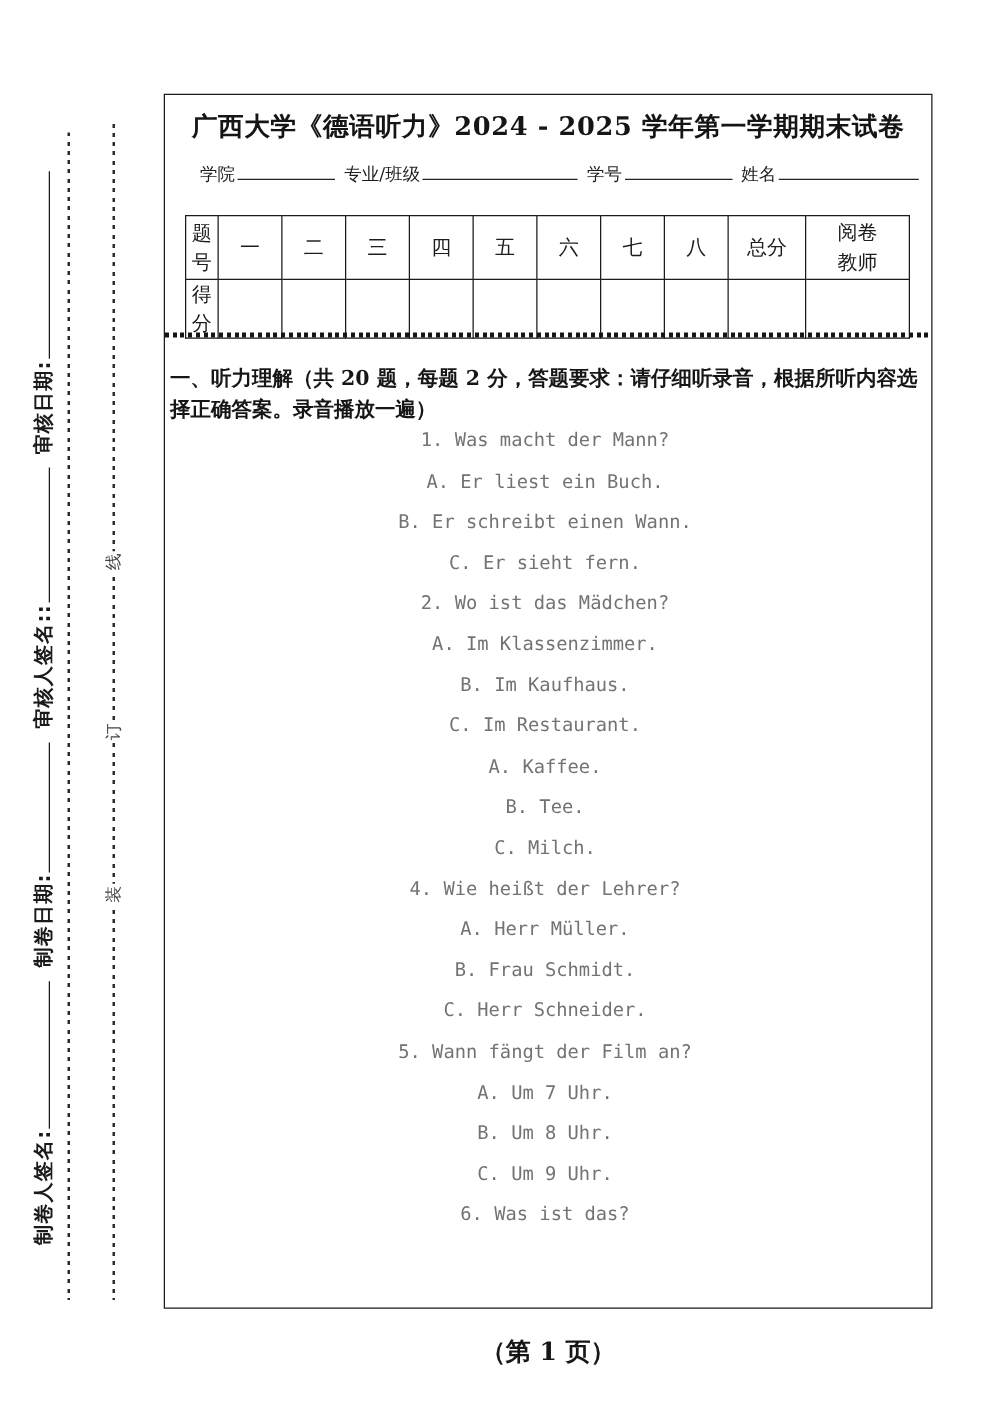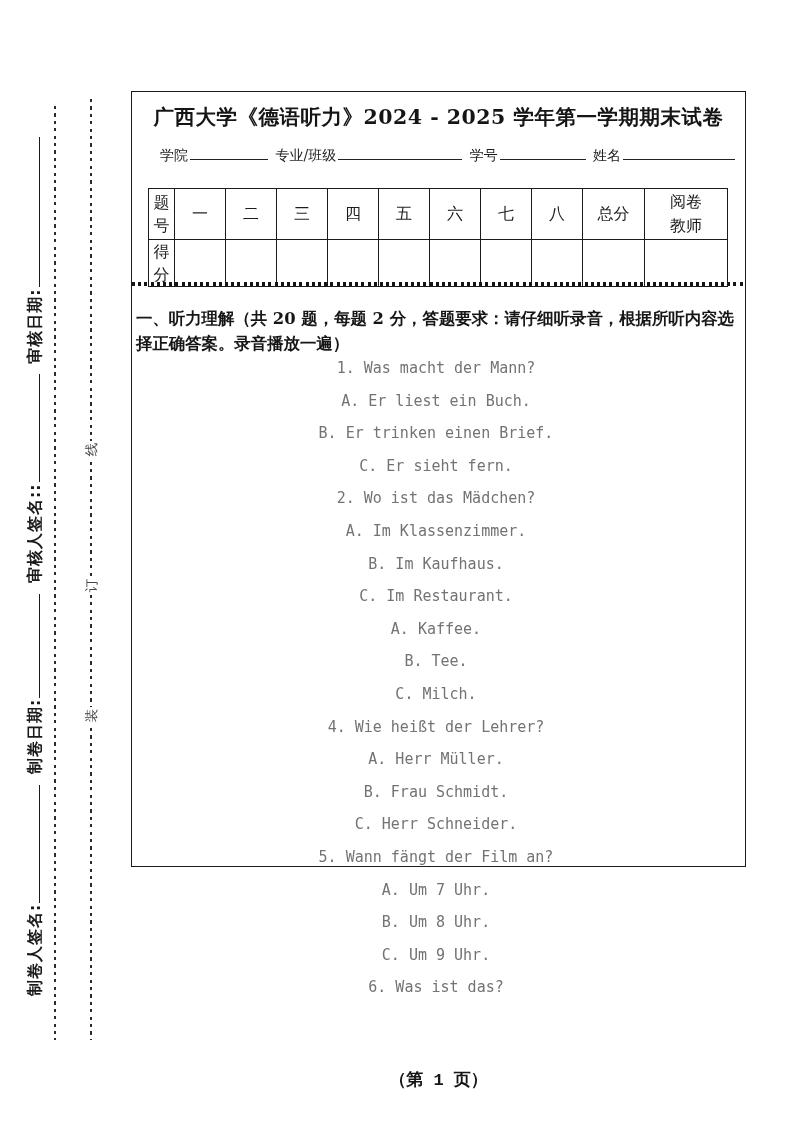"广西大学《德语听力》2024 - 2025 学年第一学期期末试卷" .paper { height: 776px -> 972px; margin-top: 16px -> none }
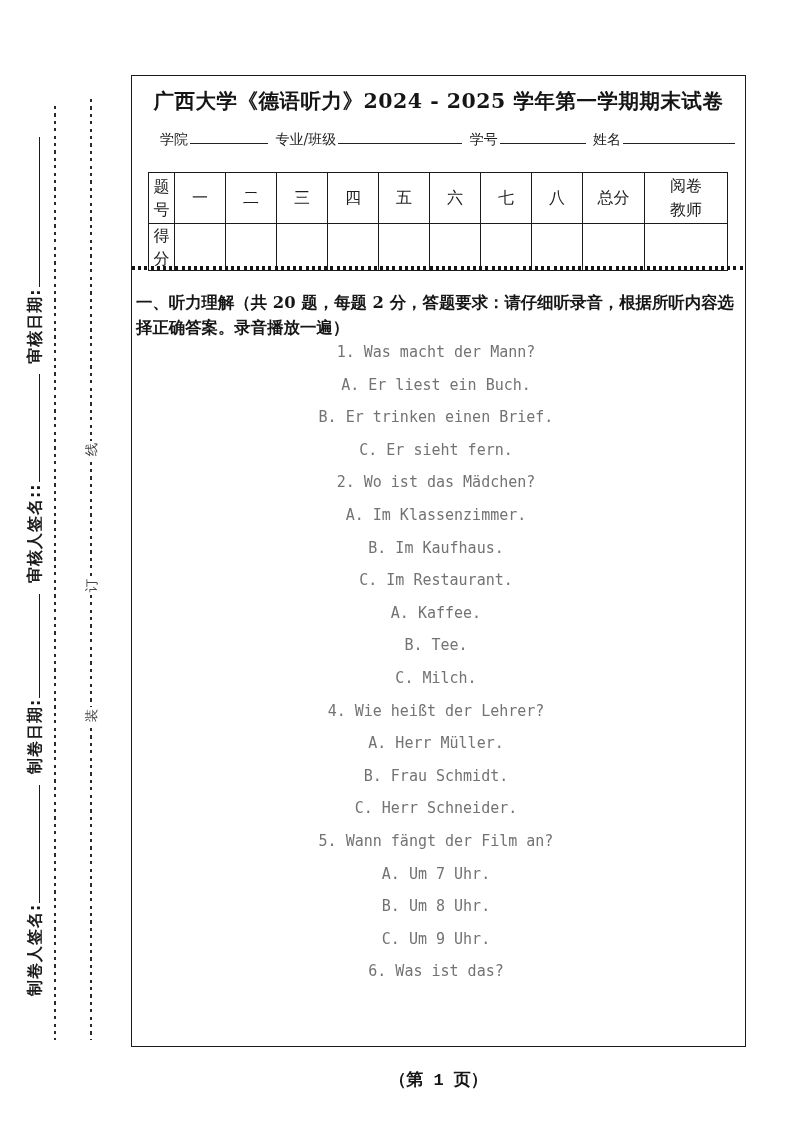"B. Er trinken einen Brief." div { text: trinken einen Brief -> schreibt einen Wann }
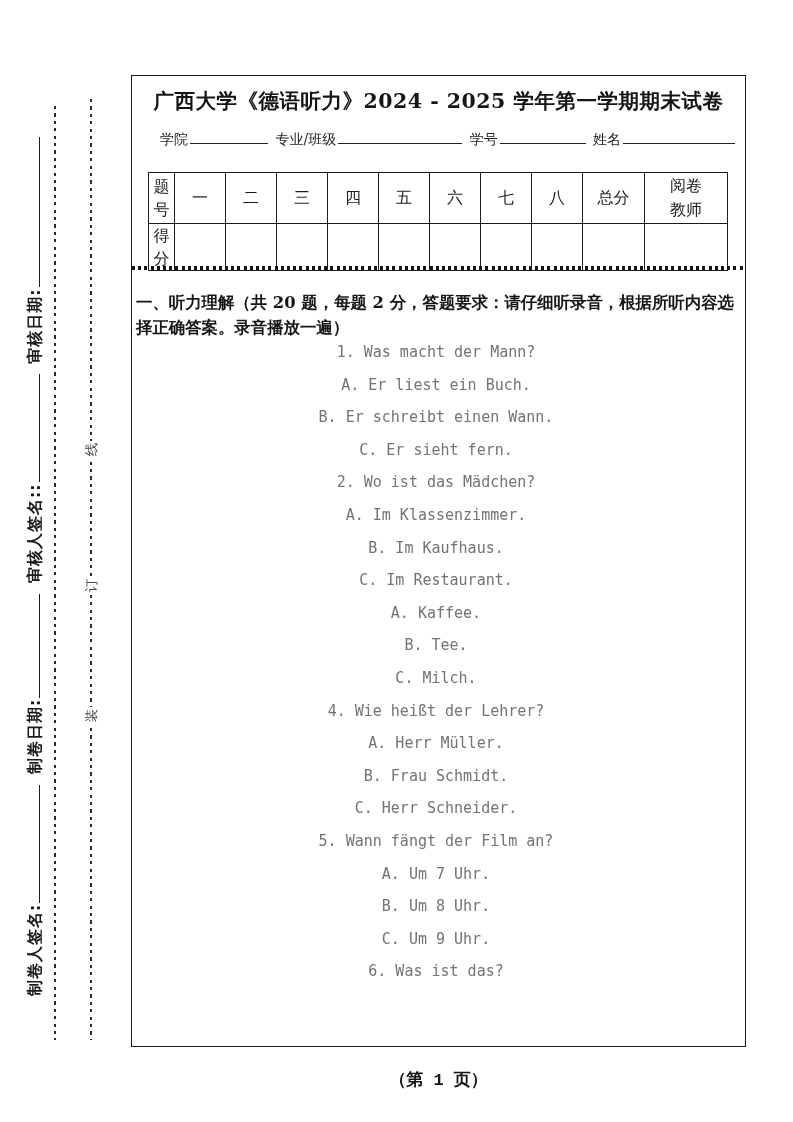"（第 1 页）" .page-footer { font-family: Liberation Mono, monospace -> none; font-size: 17px -> 20px }
